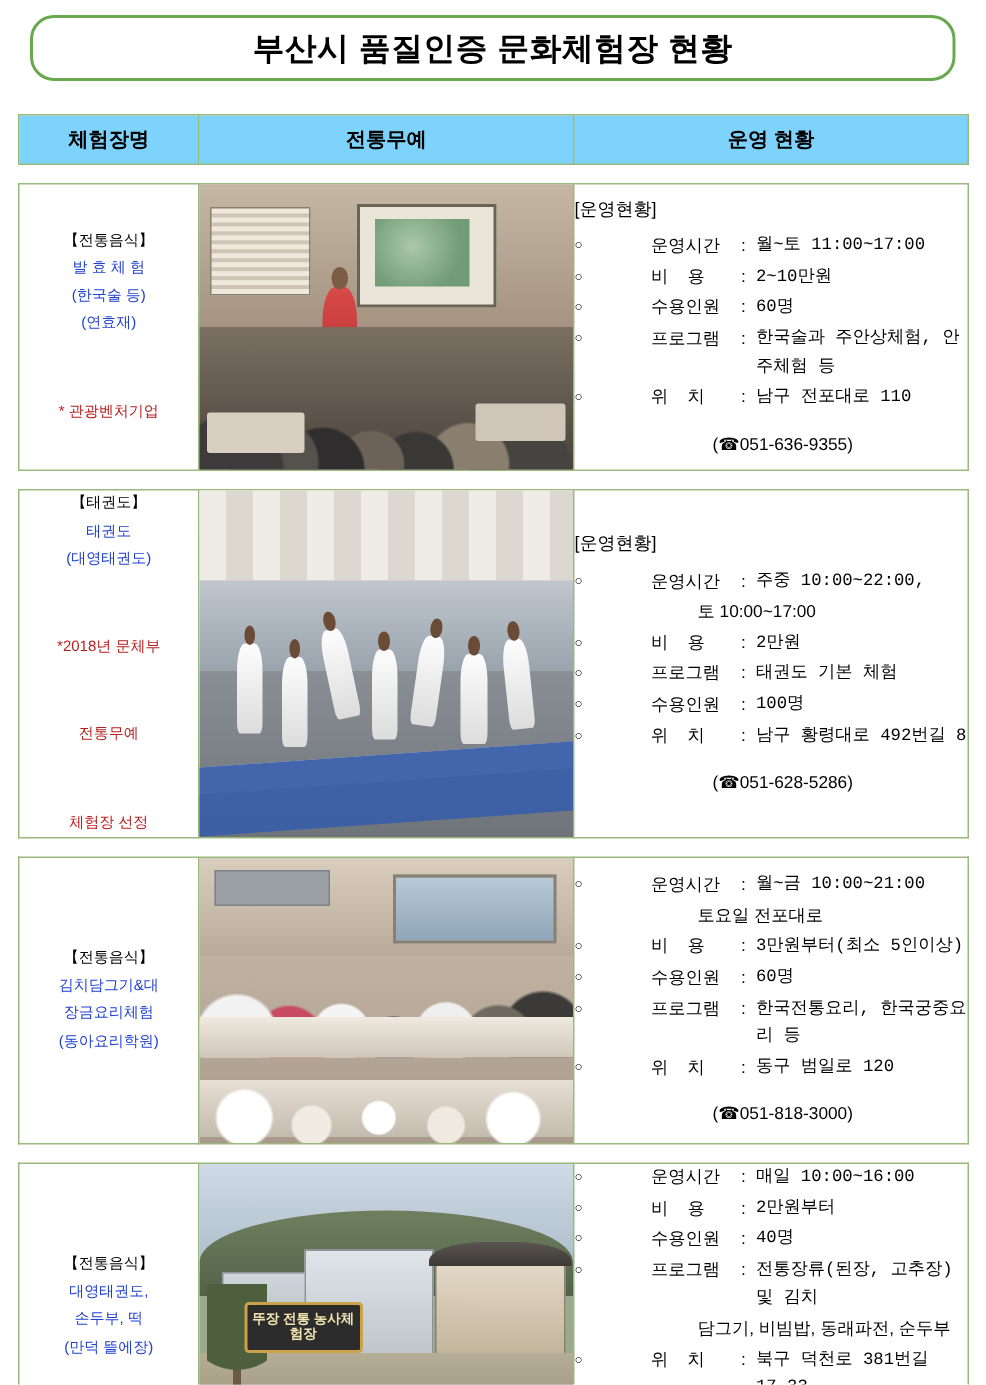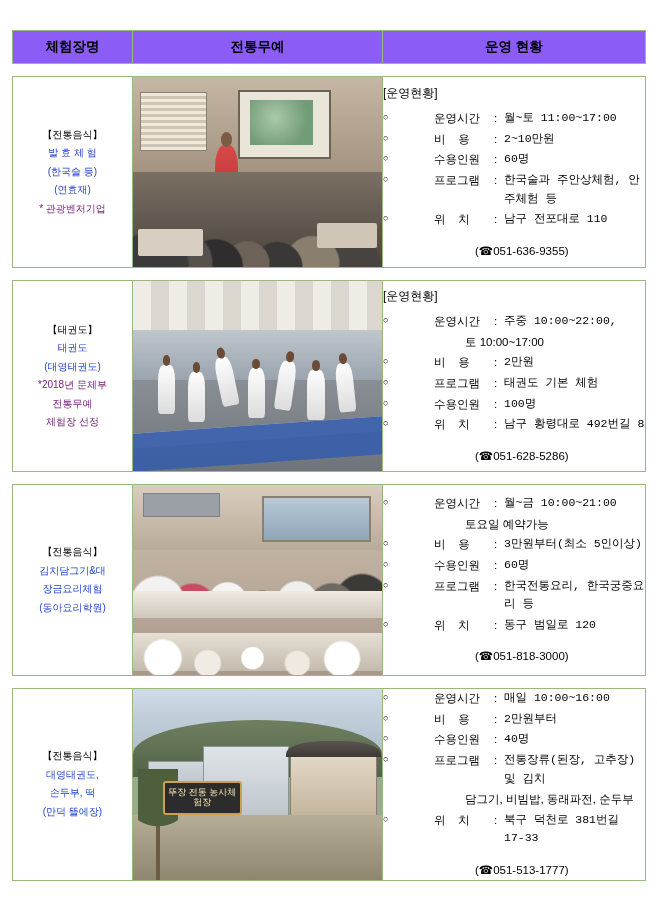"부산시 품질인증 문화체험장 현황" div.title-banner { html: none -> <div> <div>부산시 품질인증 문화체험장 현황</div> </div> }
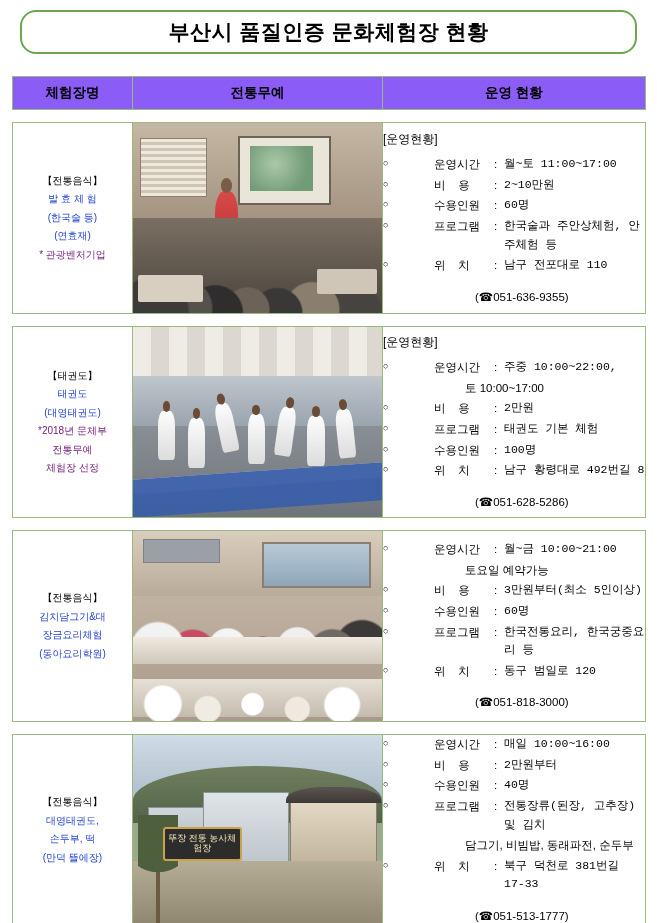"체험장명" .tbl th { background: #8b5cf6 -> #7dd3fc }
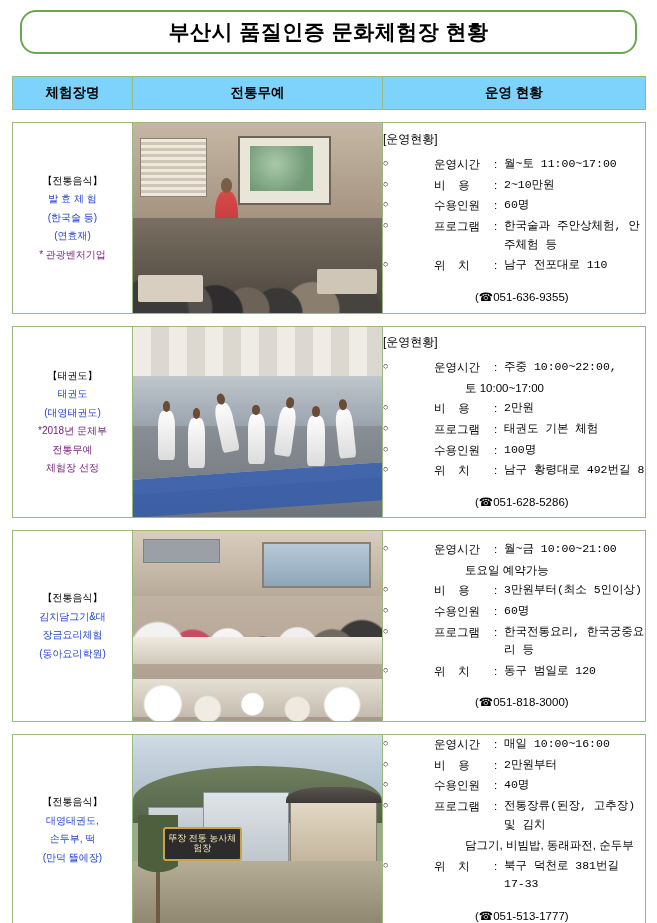"* 관광벤처기업" .name-cell .star { color: #701a75 -> #b91c1c; margin-top: none -> 40px }
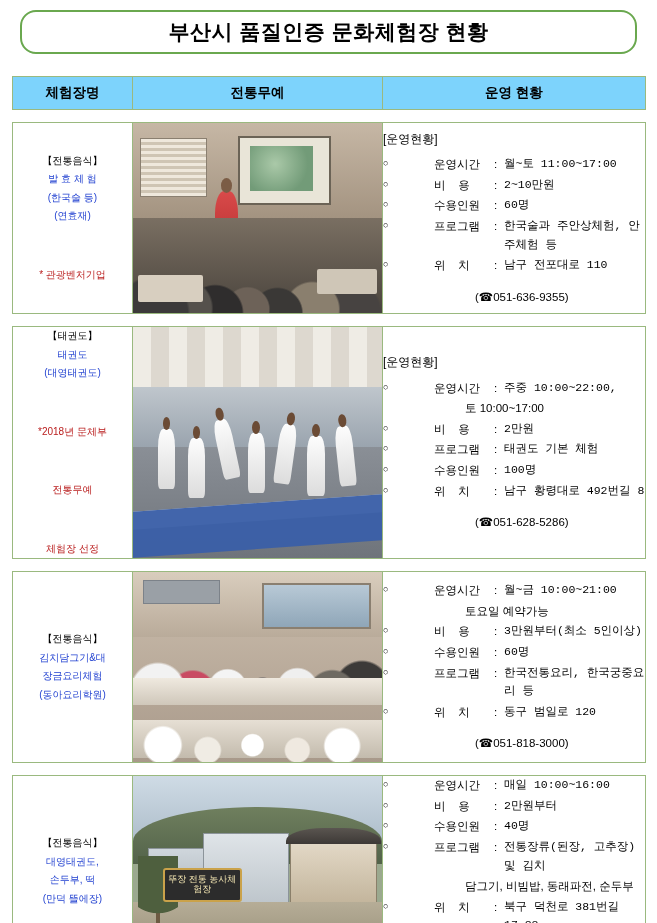"토요일 예약가능" span.sub { text: 예약가능 -> 전포대로 }
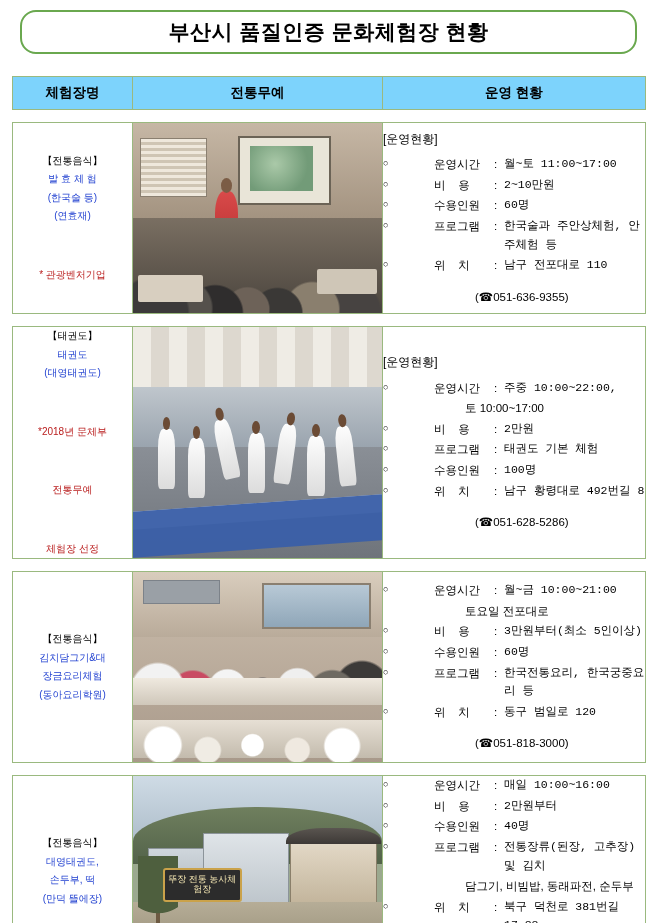"뚜장 전통 농사체험장" .ph4 .sign { font-weight: none -> bold }
